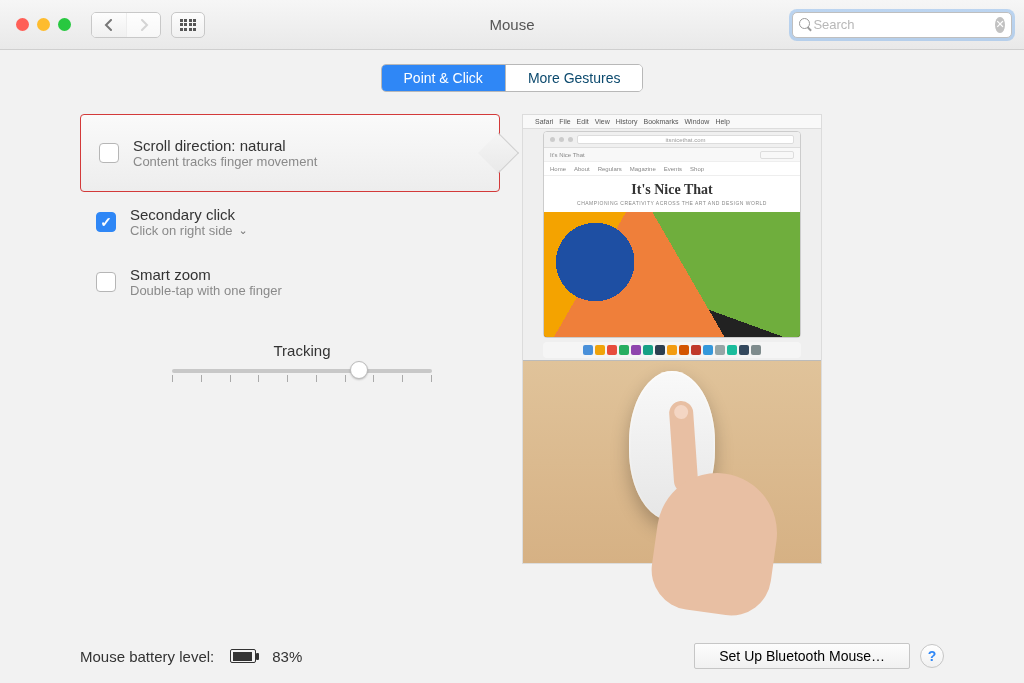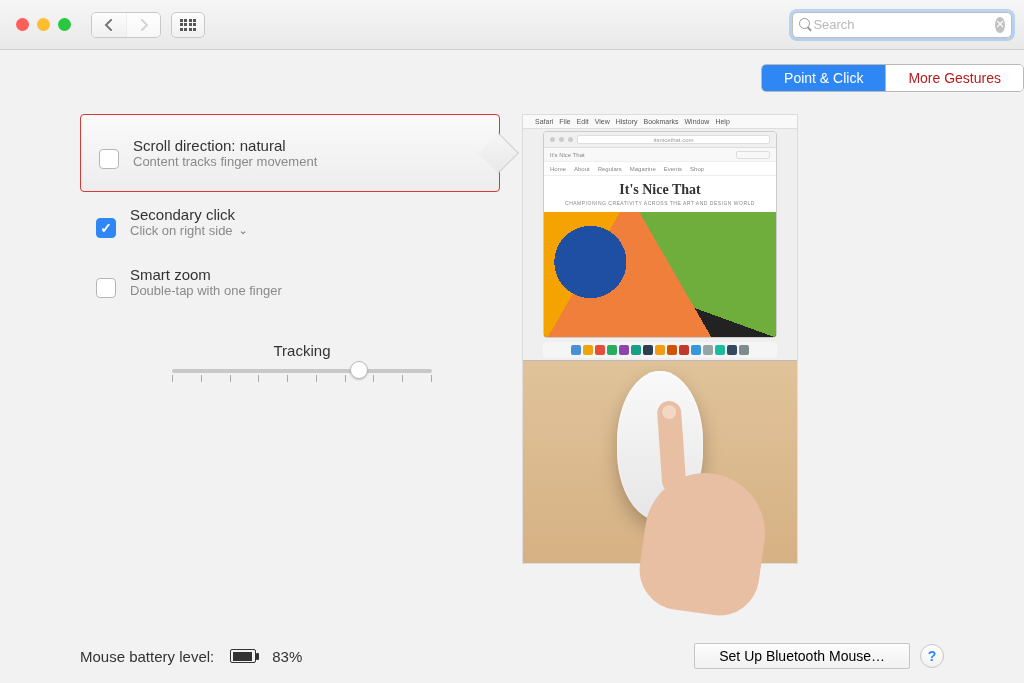"Mouse" div.wtitle { html: none -> <div>Mouse</div> }
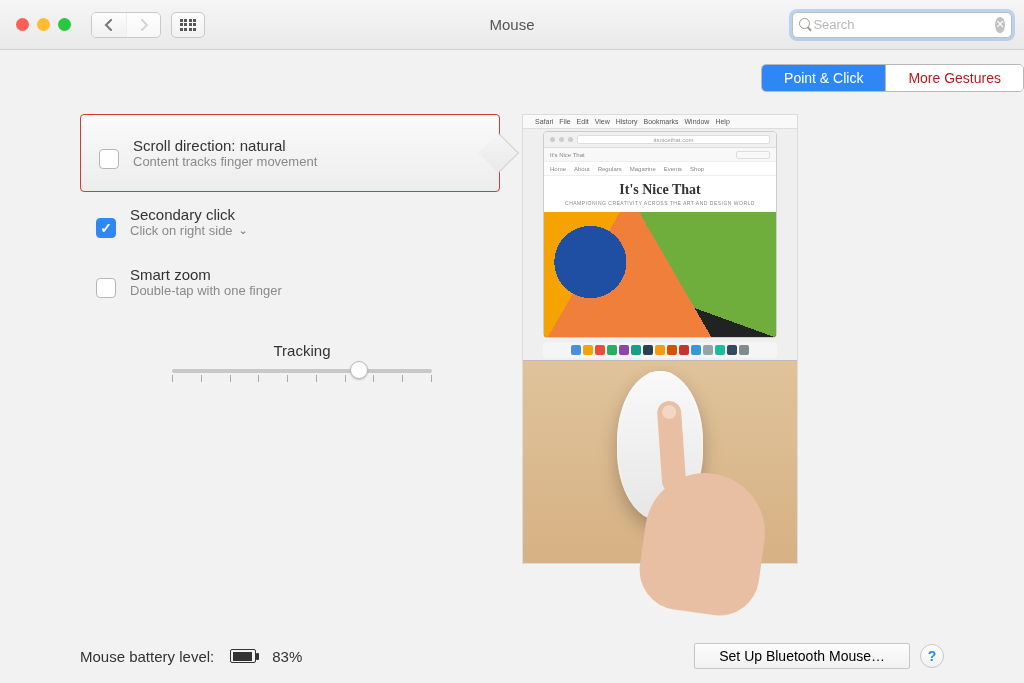"Point & Click" .tabs { justify-content: flex-end -> center }
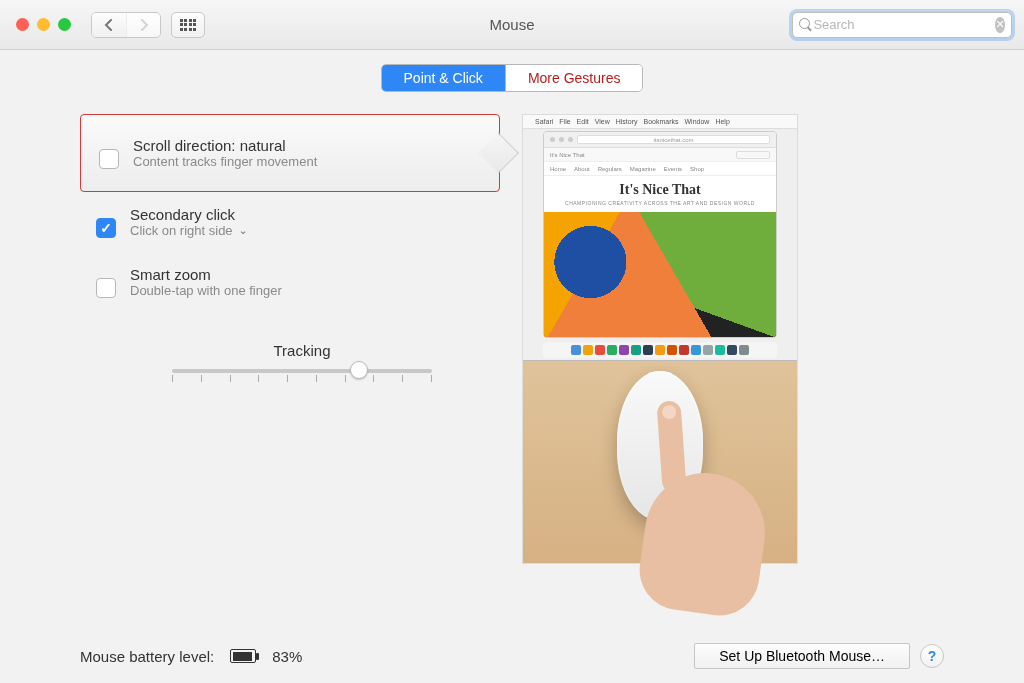"More Gestures" .segtabs .tab { color: #b91c1c -> #0c4a6e }
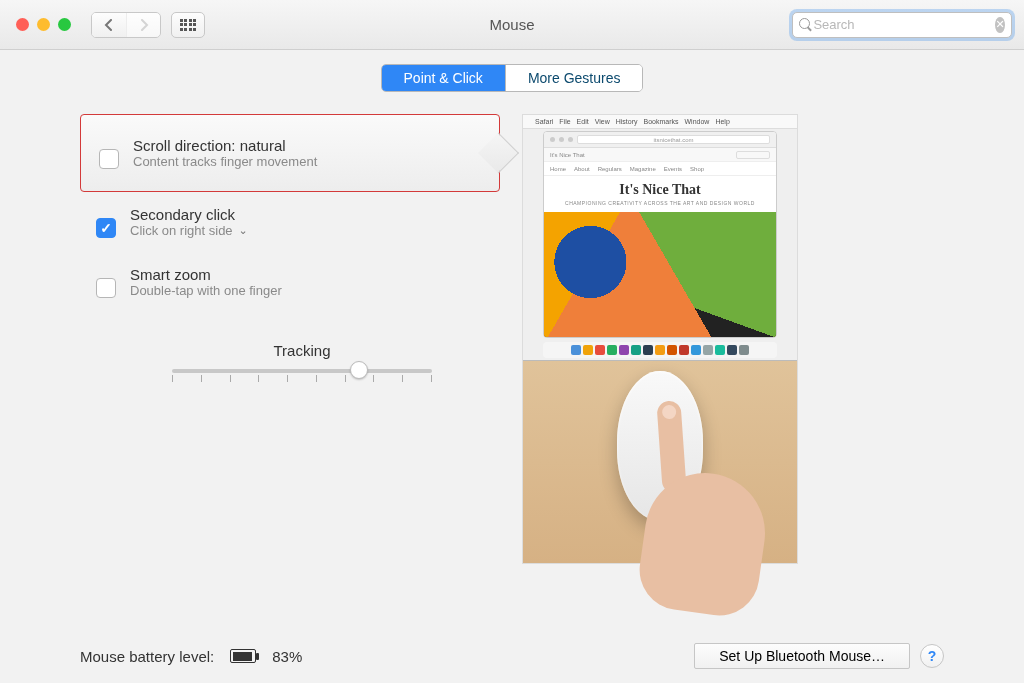"Scroll direction: natural" .optrow { align-items: flex-end -> center }
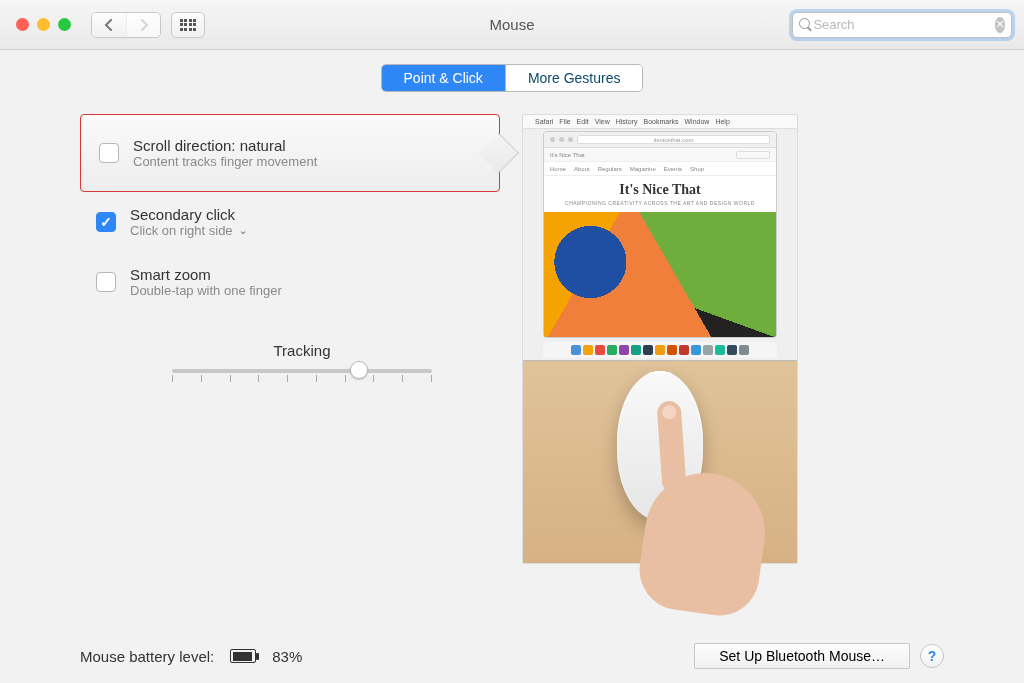"It's Nice That" .preview { width: 276px -> 300px }
